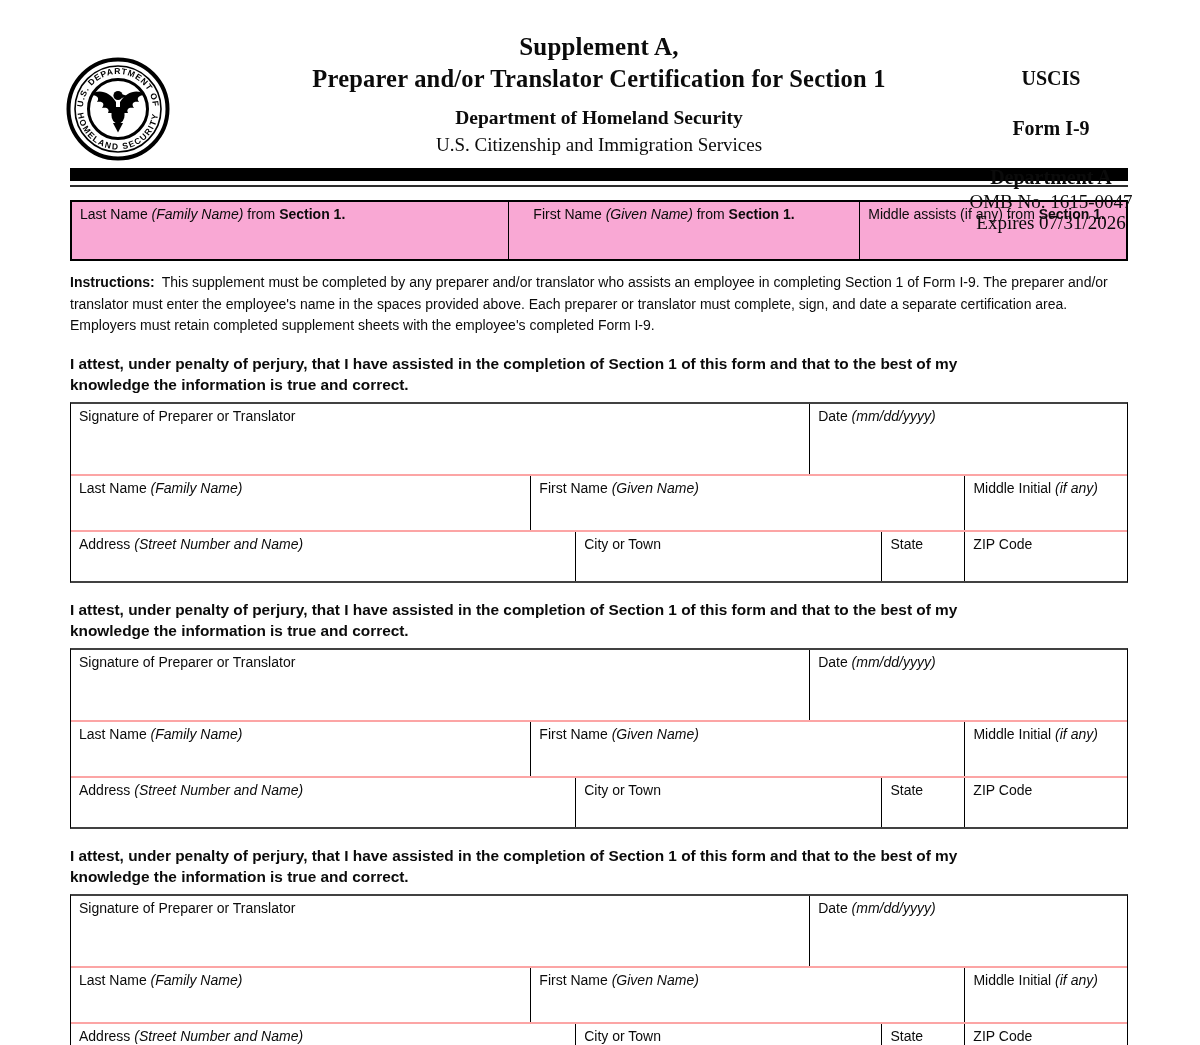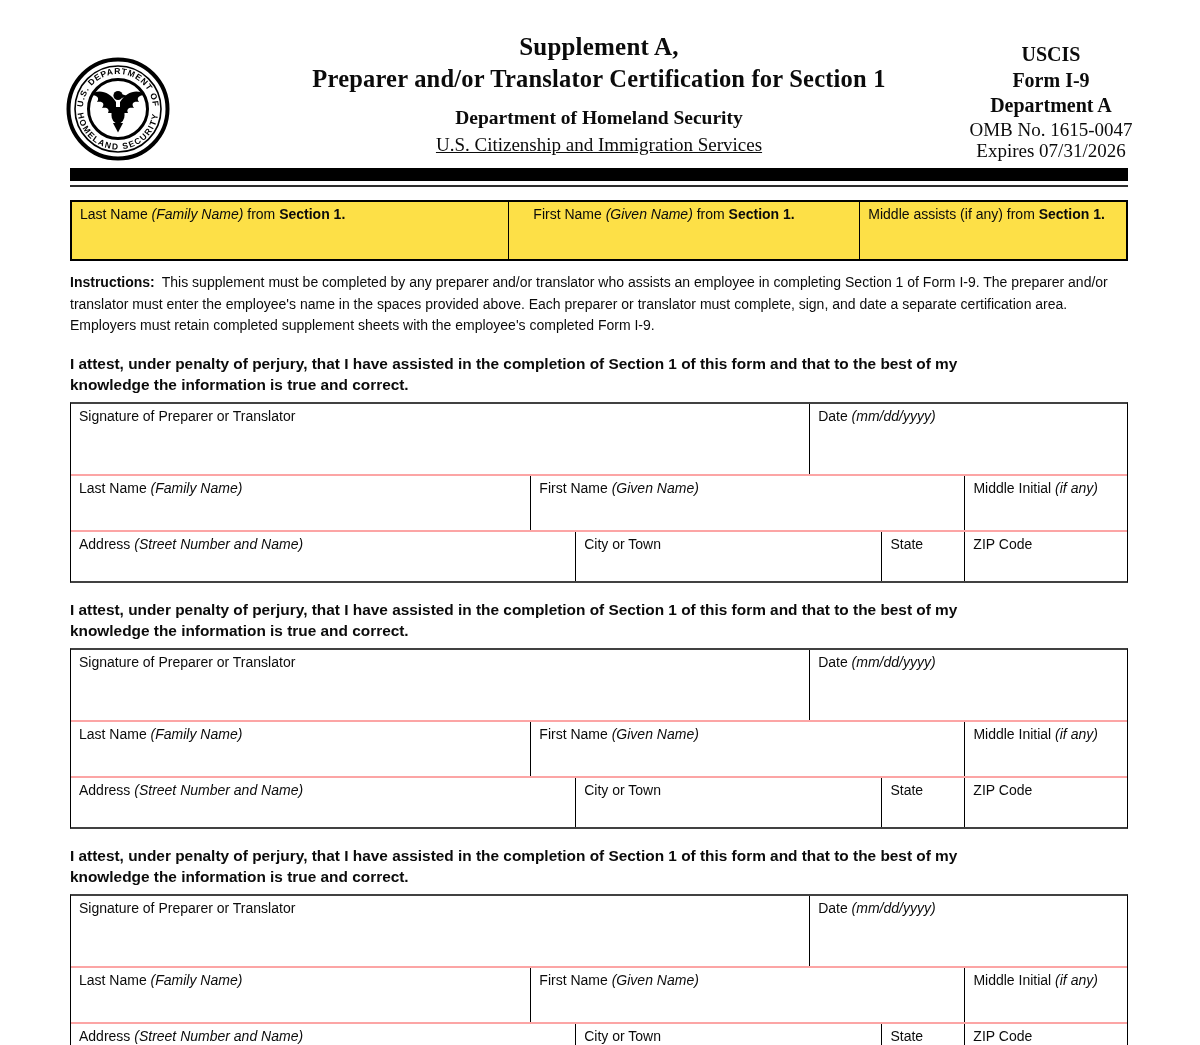"USCIS" .fi-bold { margin-top: none -> 24px }
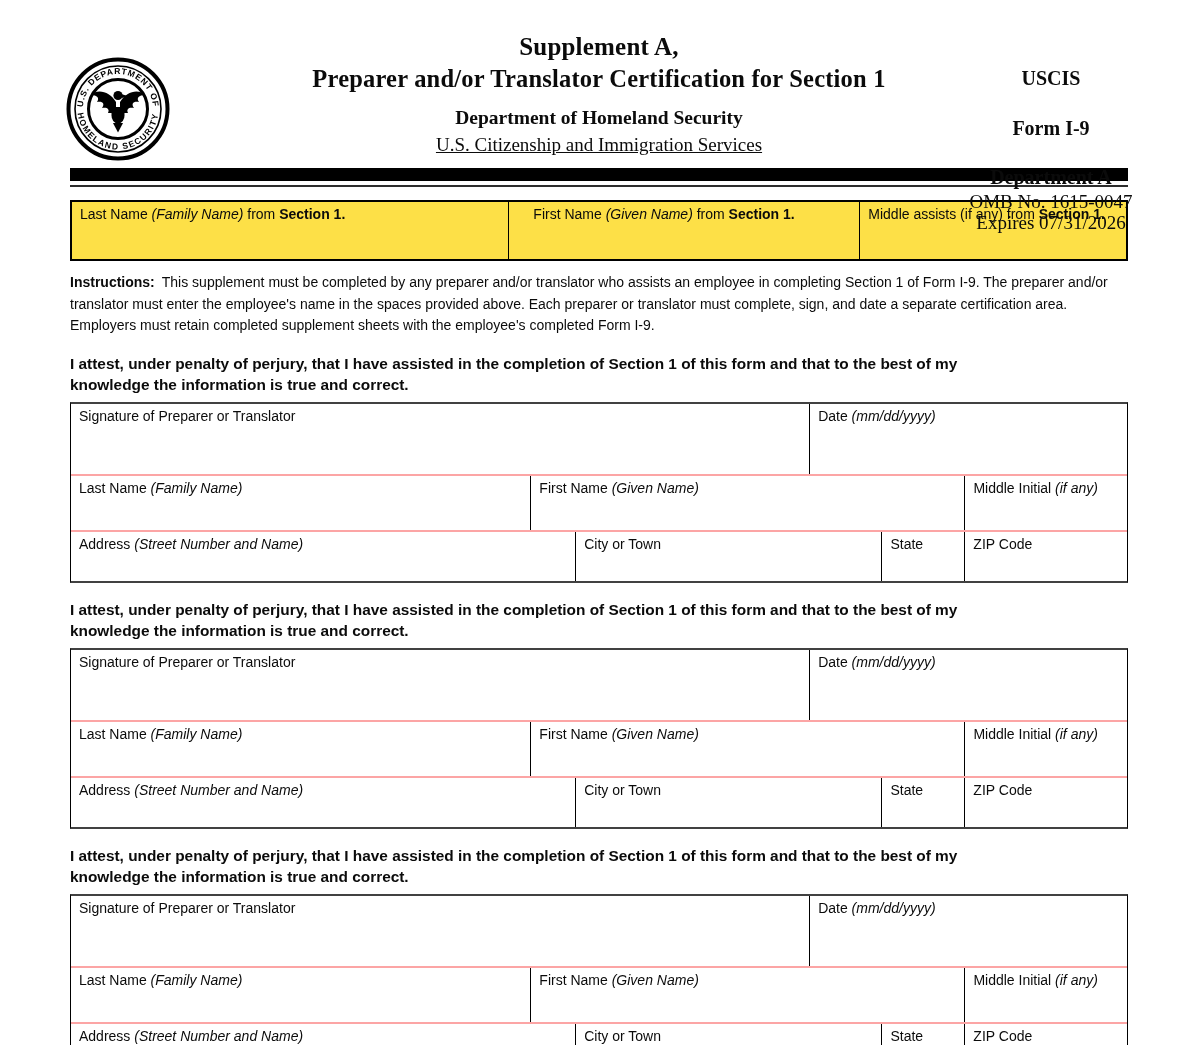"U.S. Citizenship and Immigration" .title-agency { text-decoration: underline -> none }
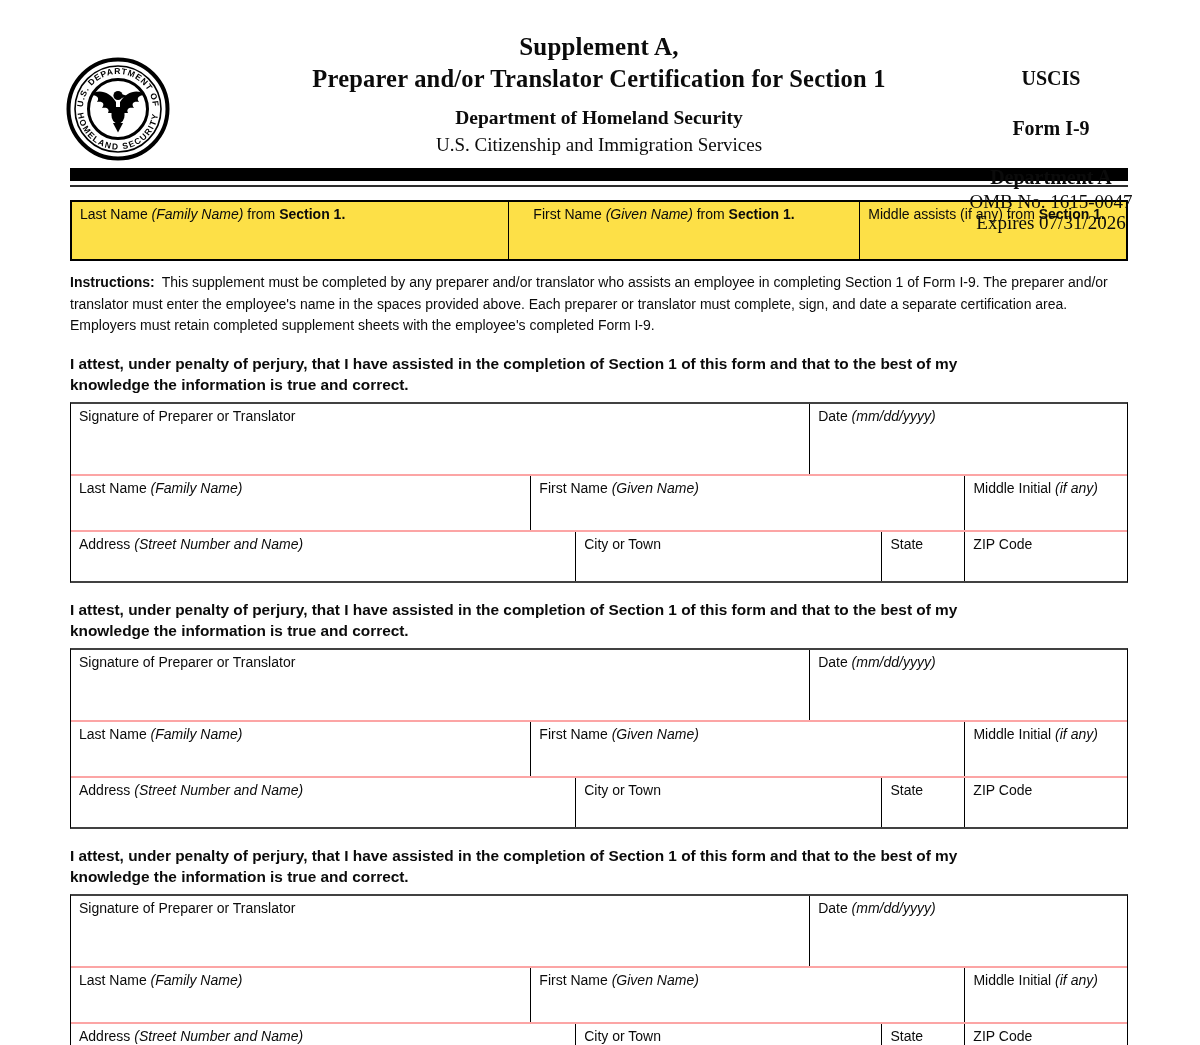"Last Name (Family Name) from" .emp-table { background: #fde047 -> #f9a8d4 }
